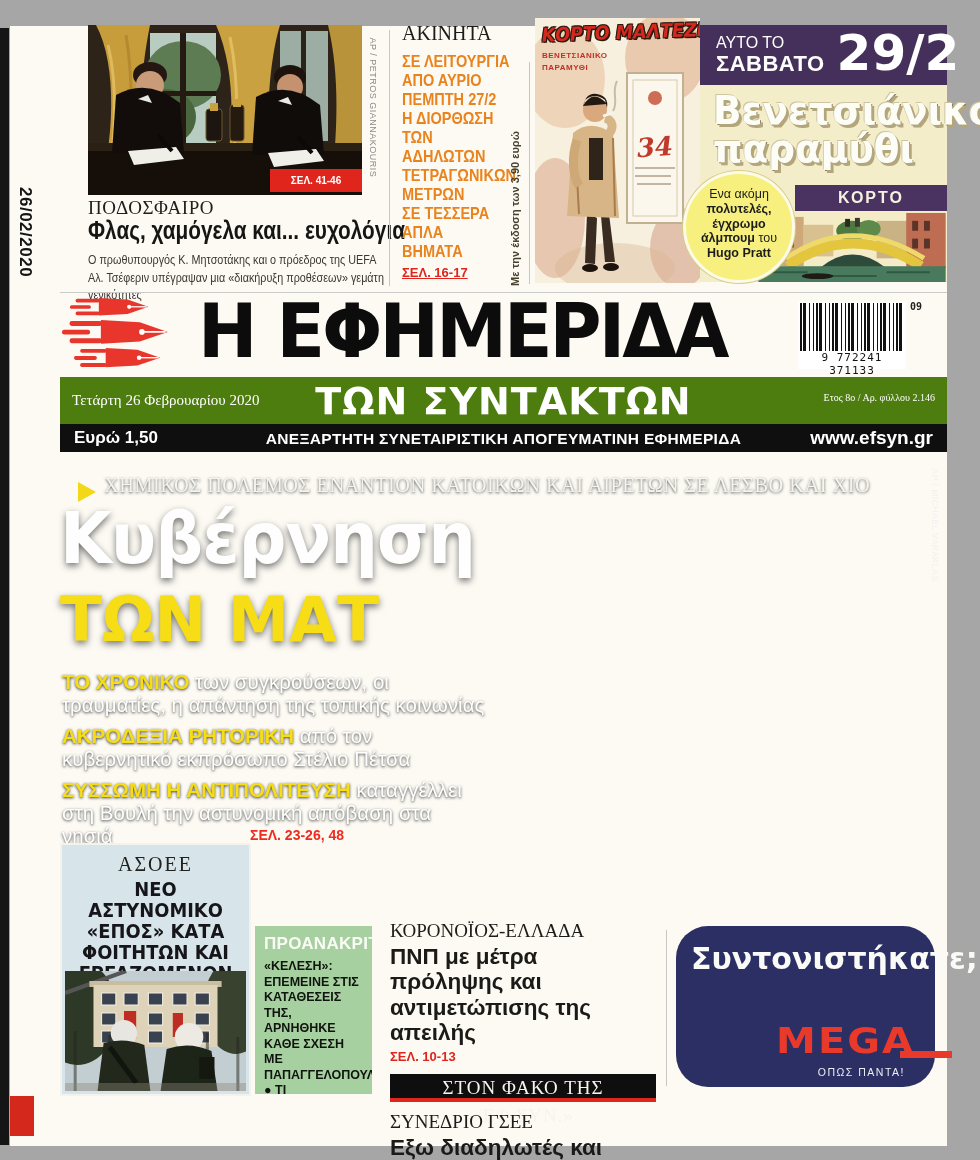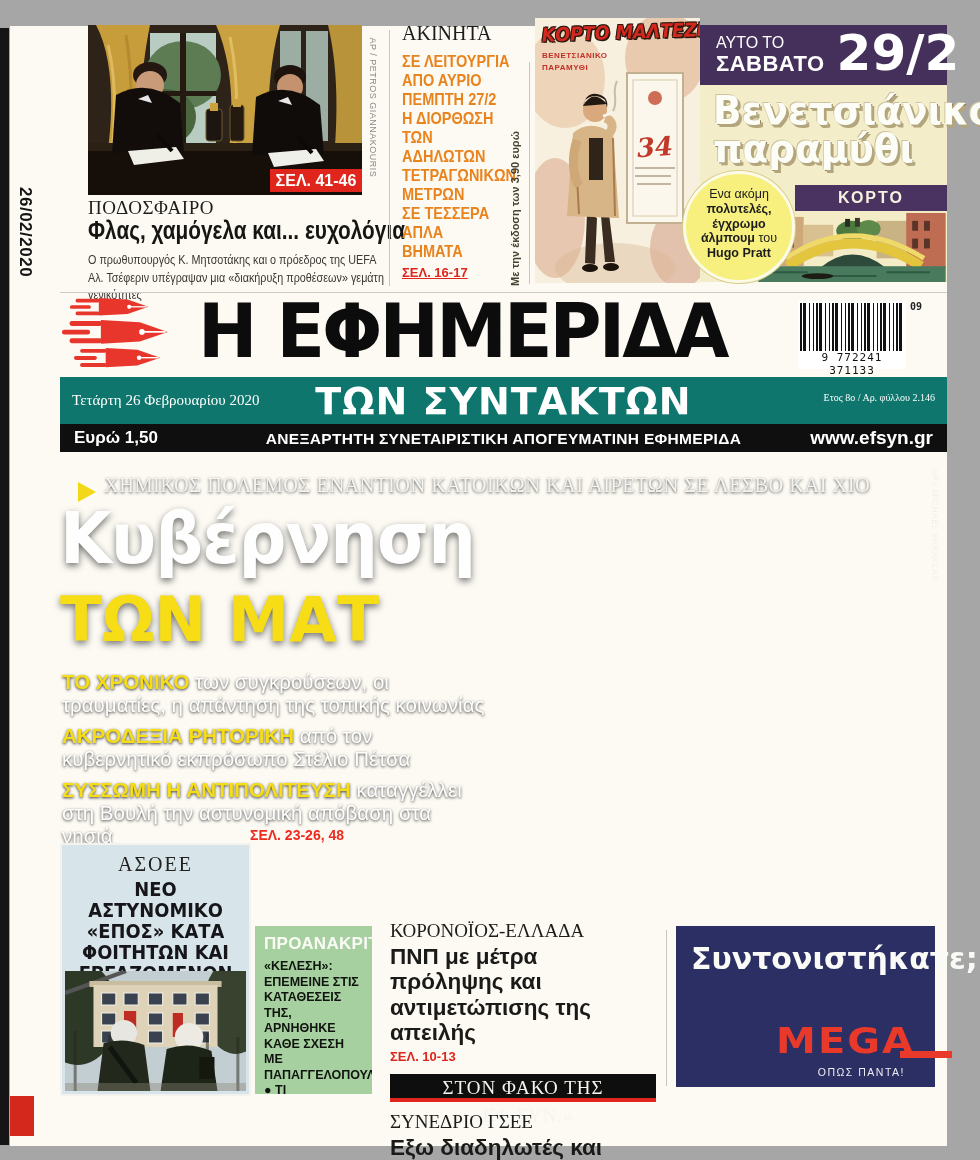"ΣΕΛ. 41-46" .tl-badge { font-size: 16px -> 10px }
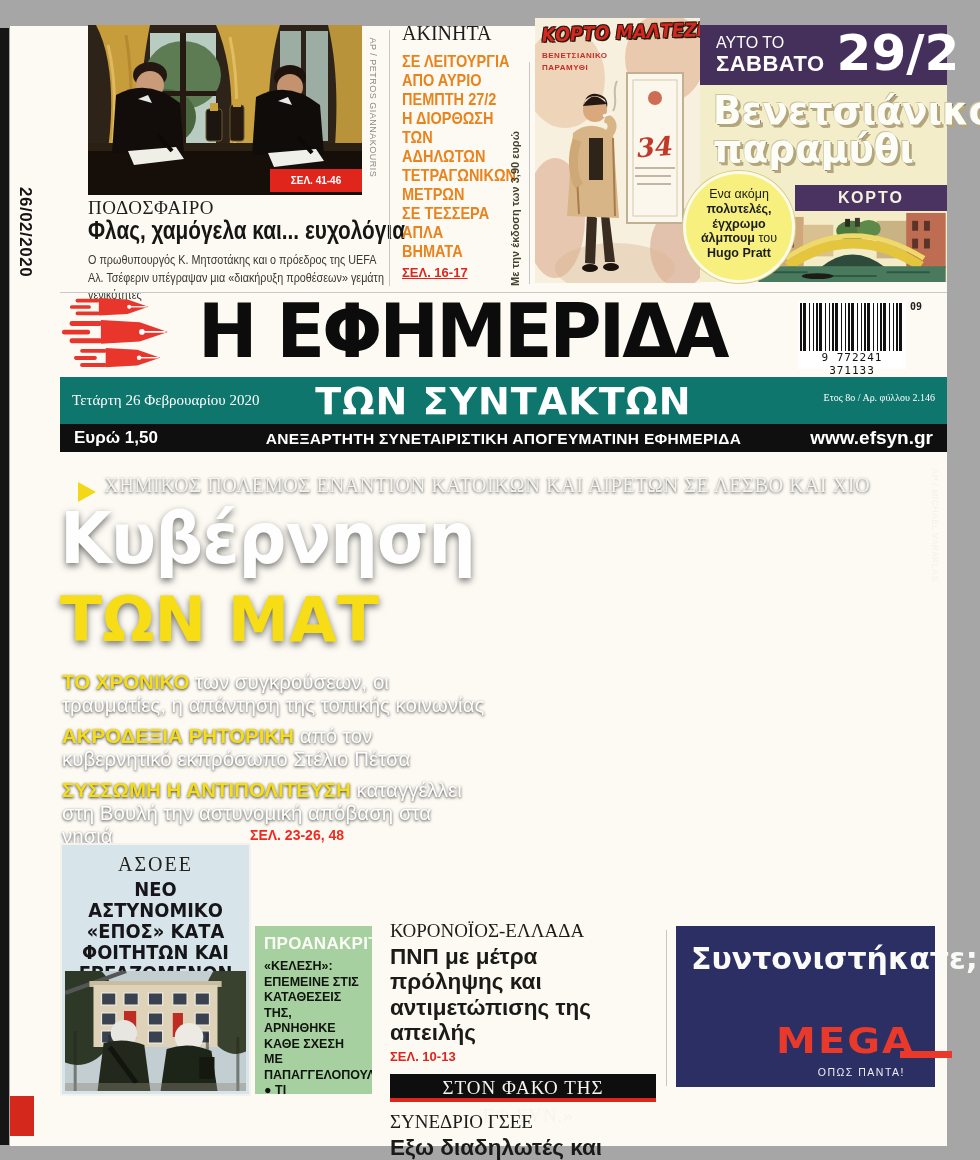"Τετάρτη 26 Φεβρουαρίου 2020" .mh-red { background: #0f766e -> #4d7c0f }
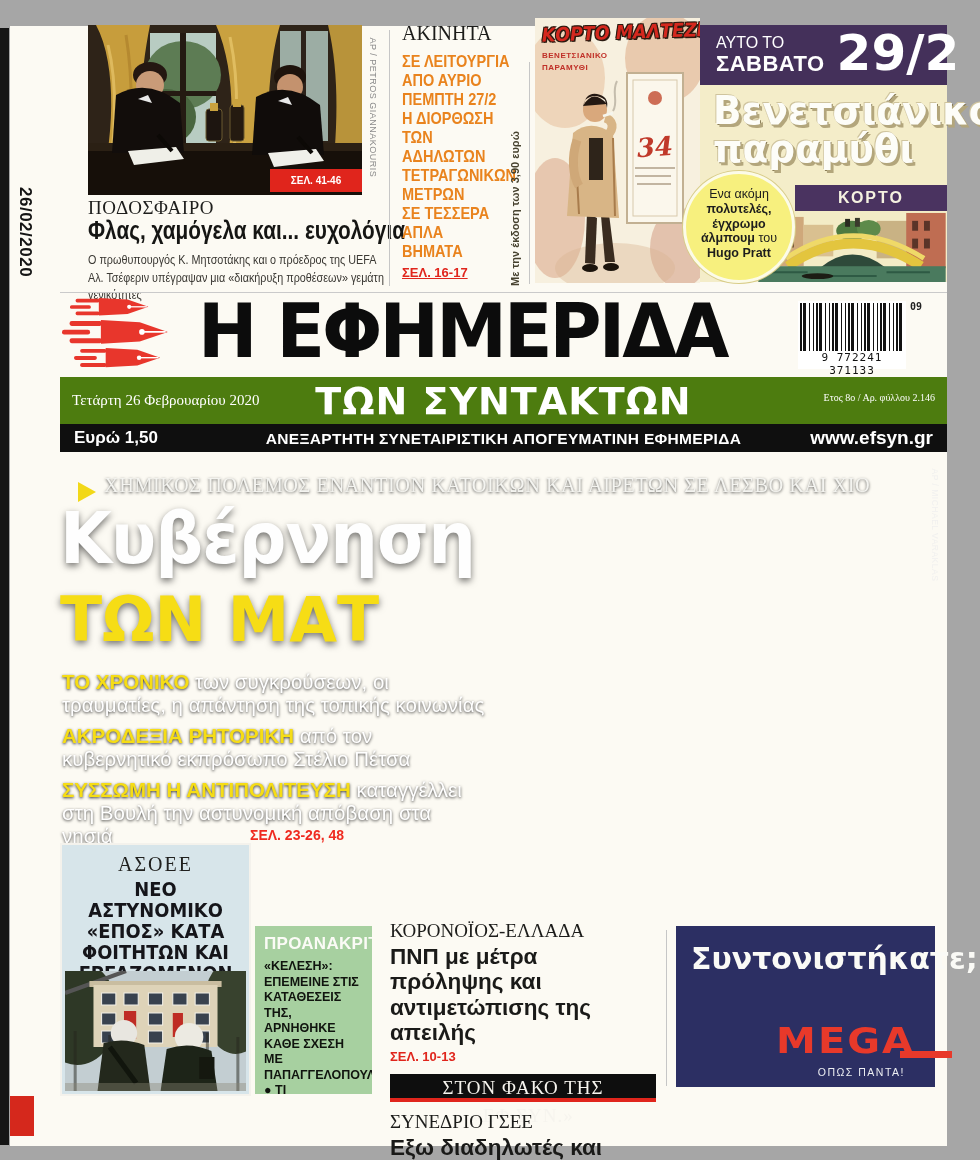"Συντονιστήκατε;" .mega { border-radius: none -> 32px }
